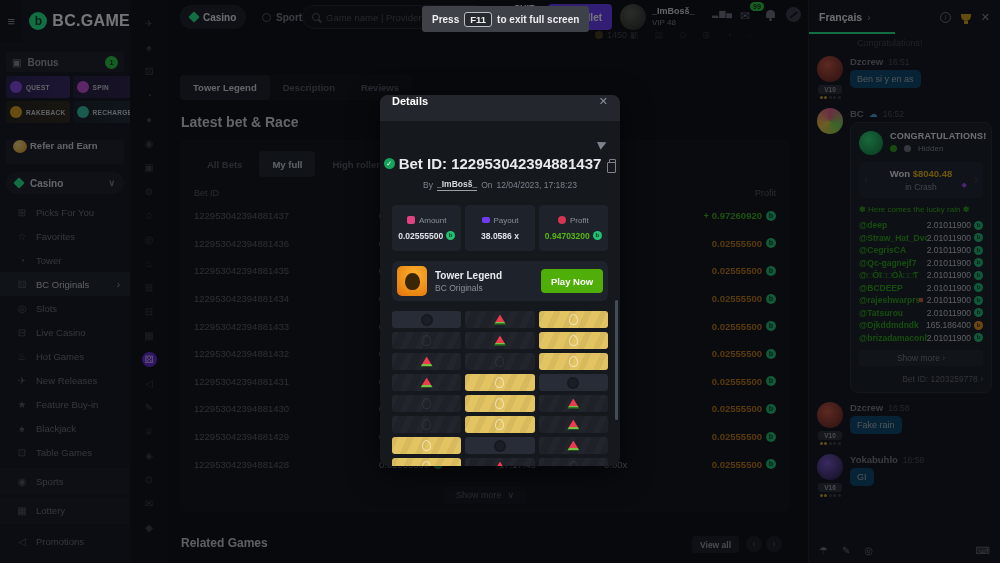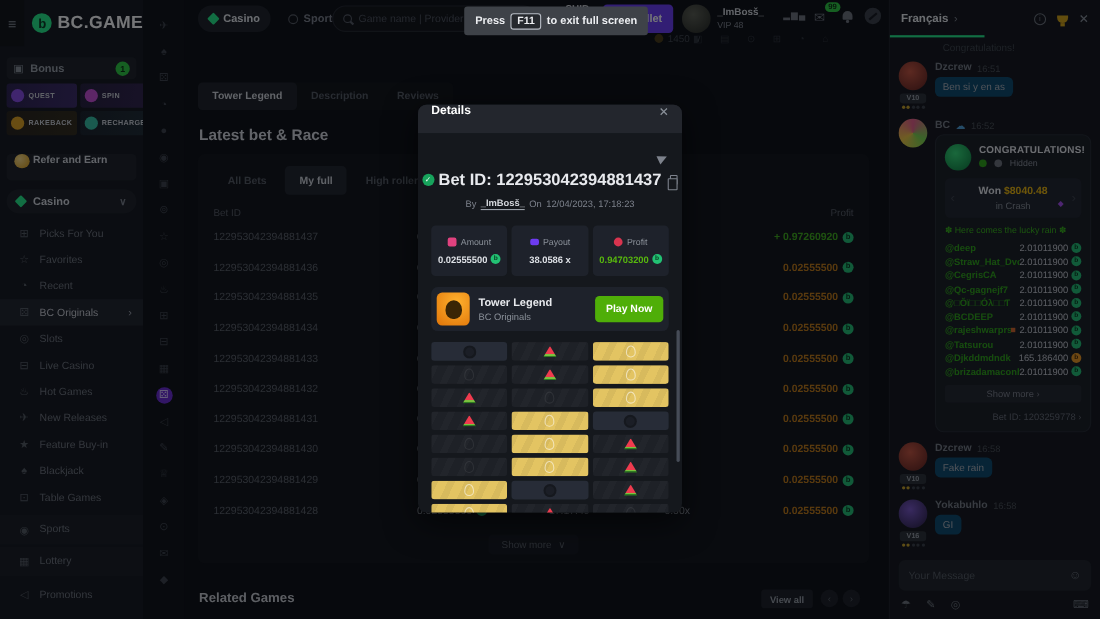"Recent" span { text: Recent -> Tower }
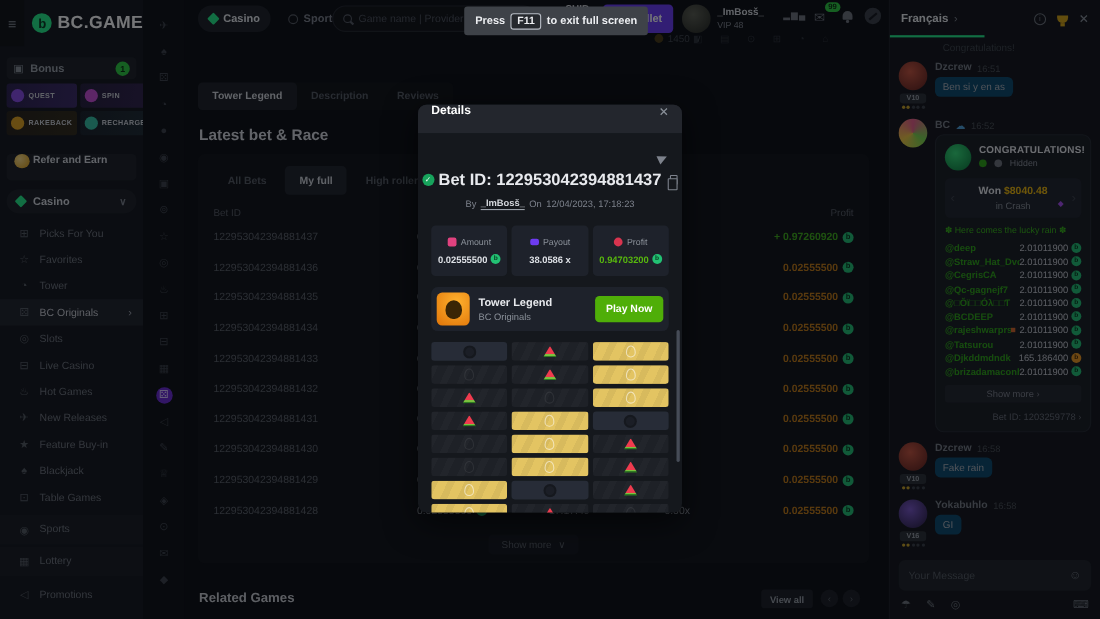"Your Message" div.cinput { html: <div> <input> <span>☺</span> </div> -> none }
